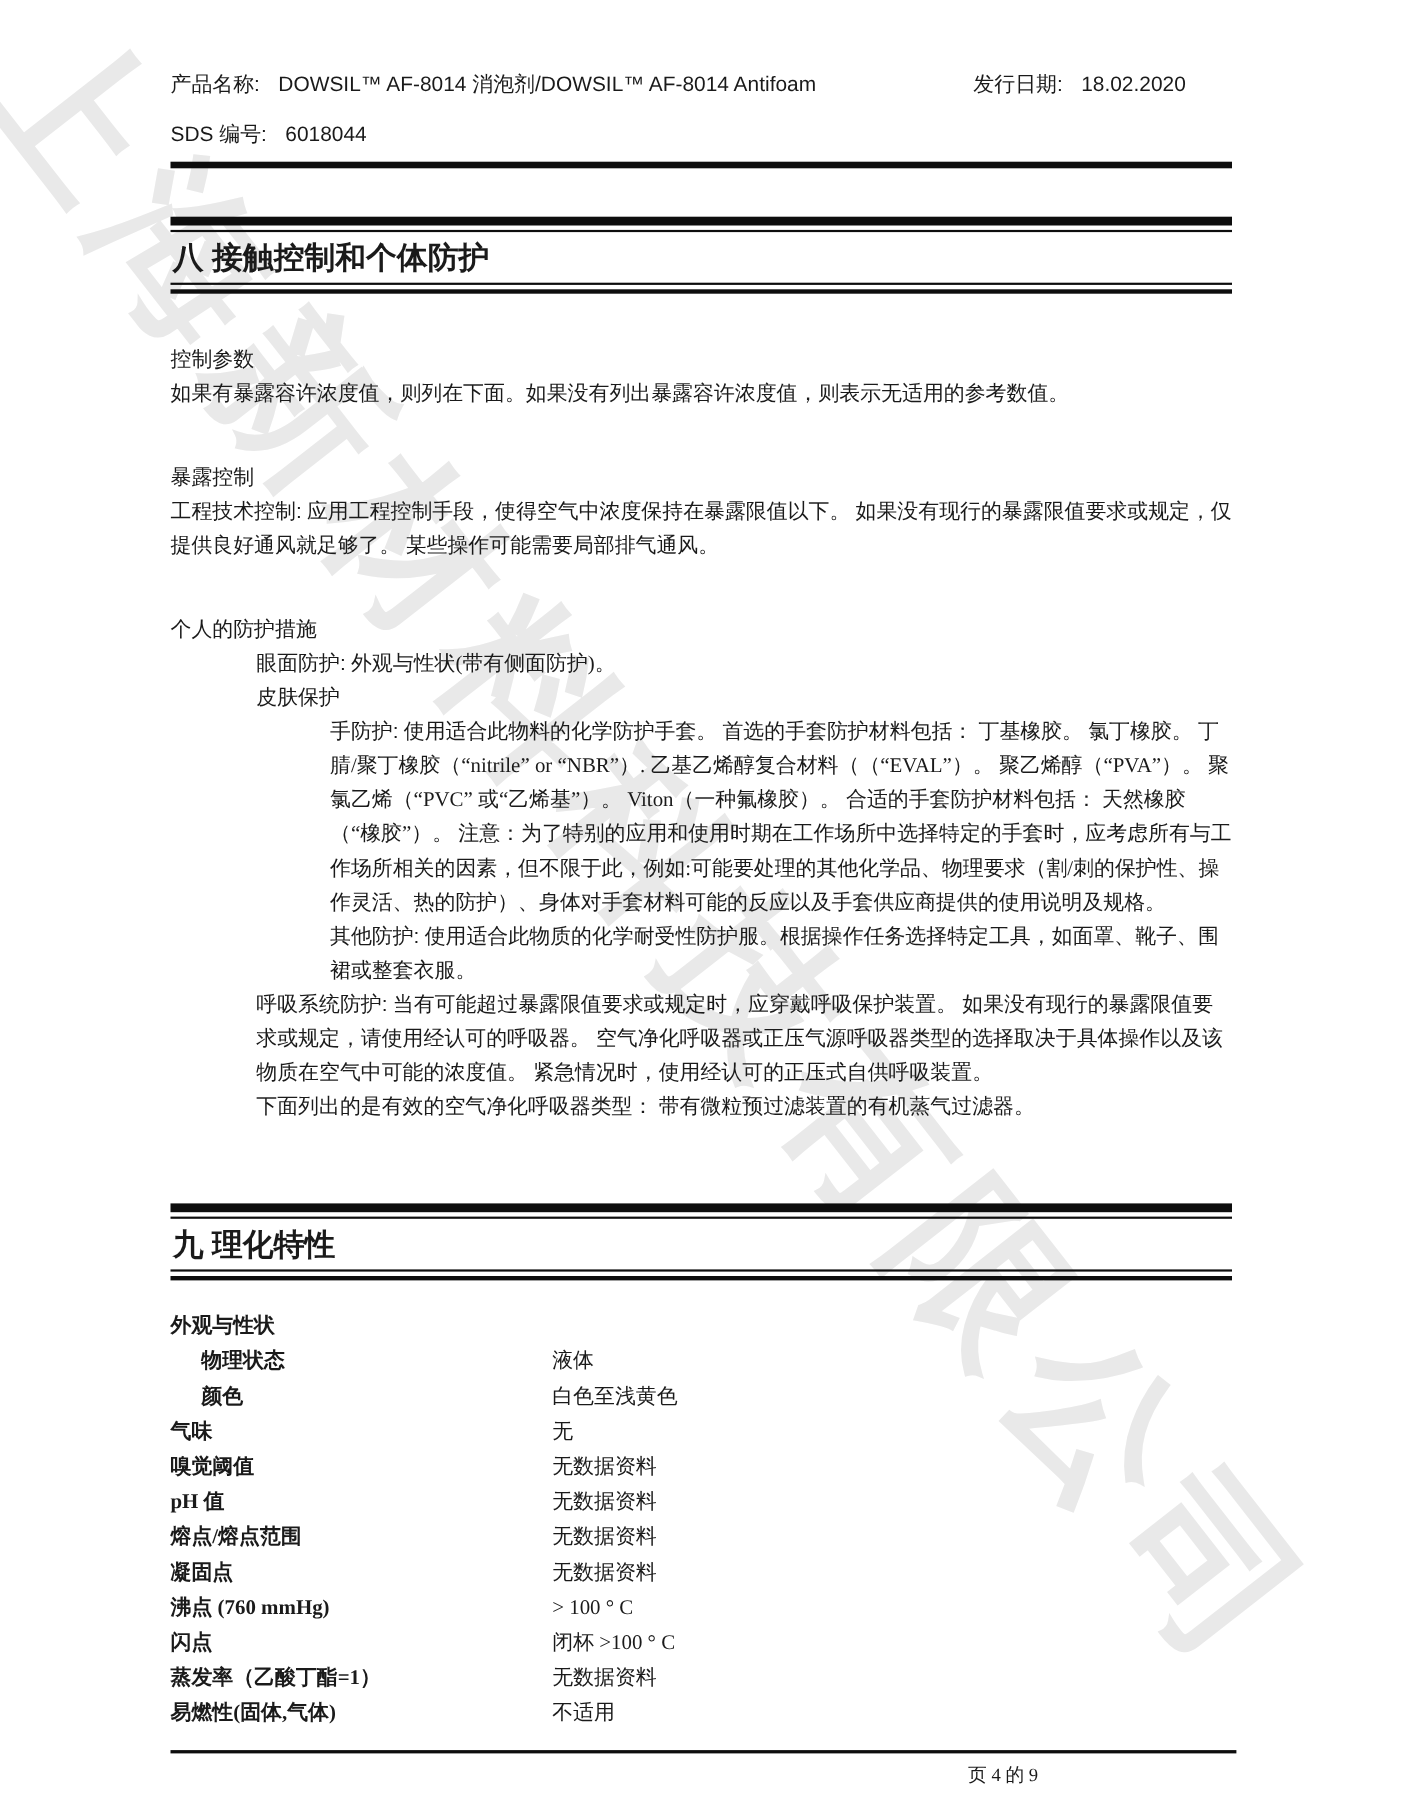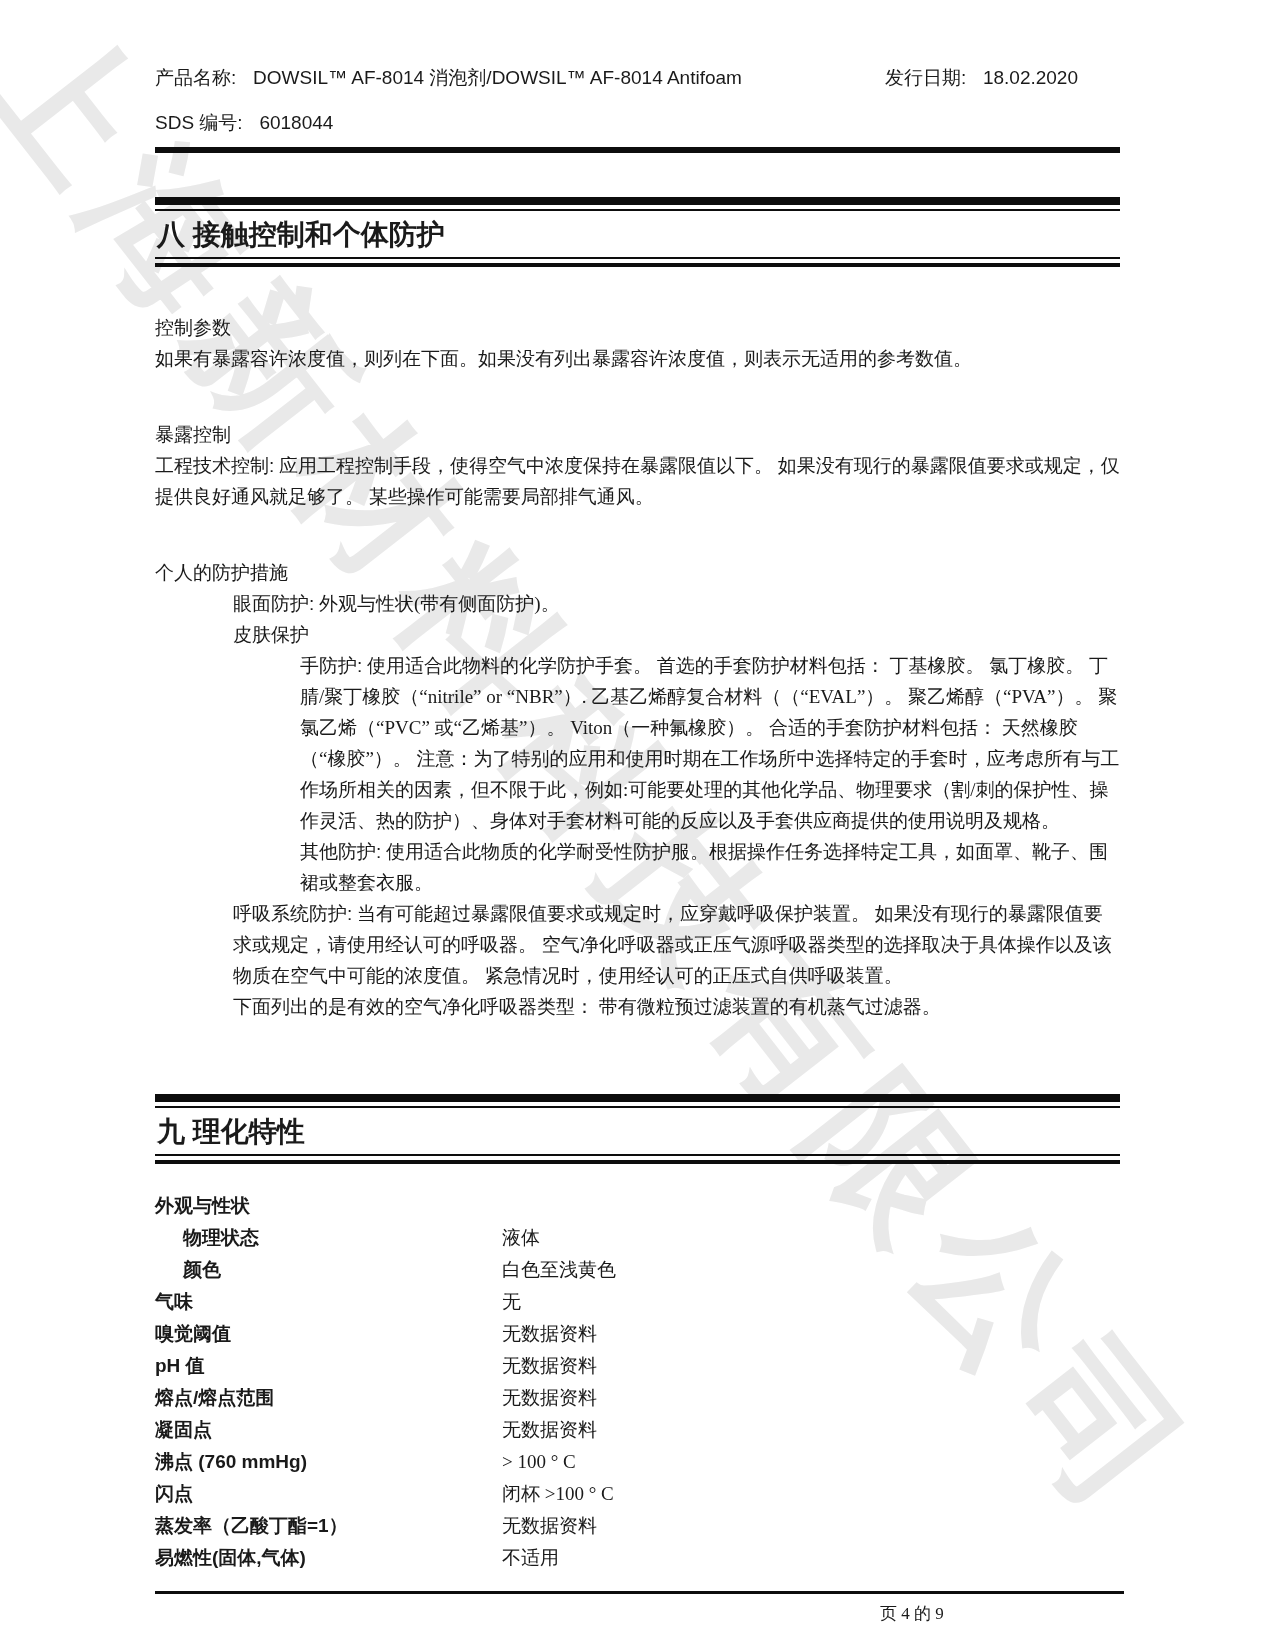"外观与性状" .prow .plabel { font-family: Liberation Sans, sans-serif -> Liberation Serif, serif }
